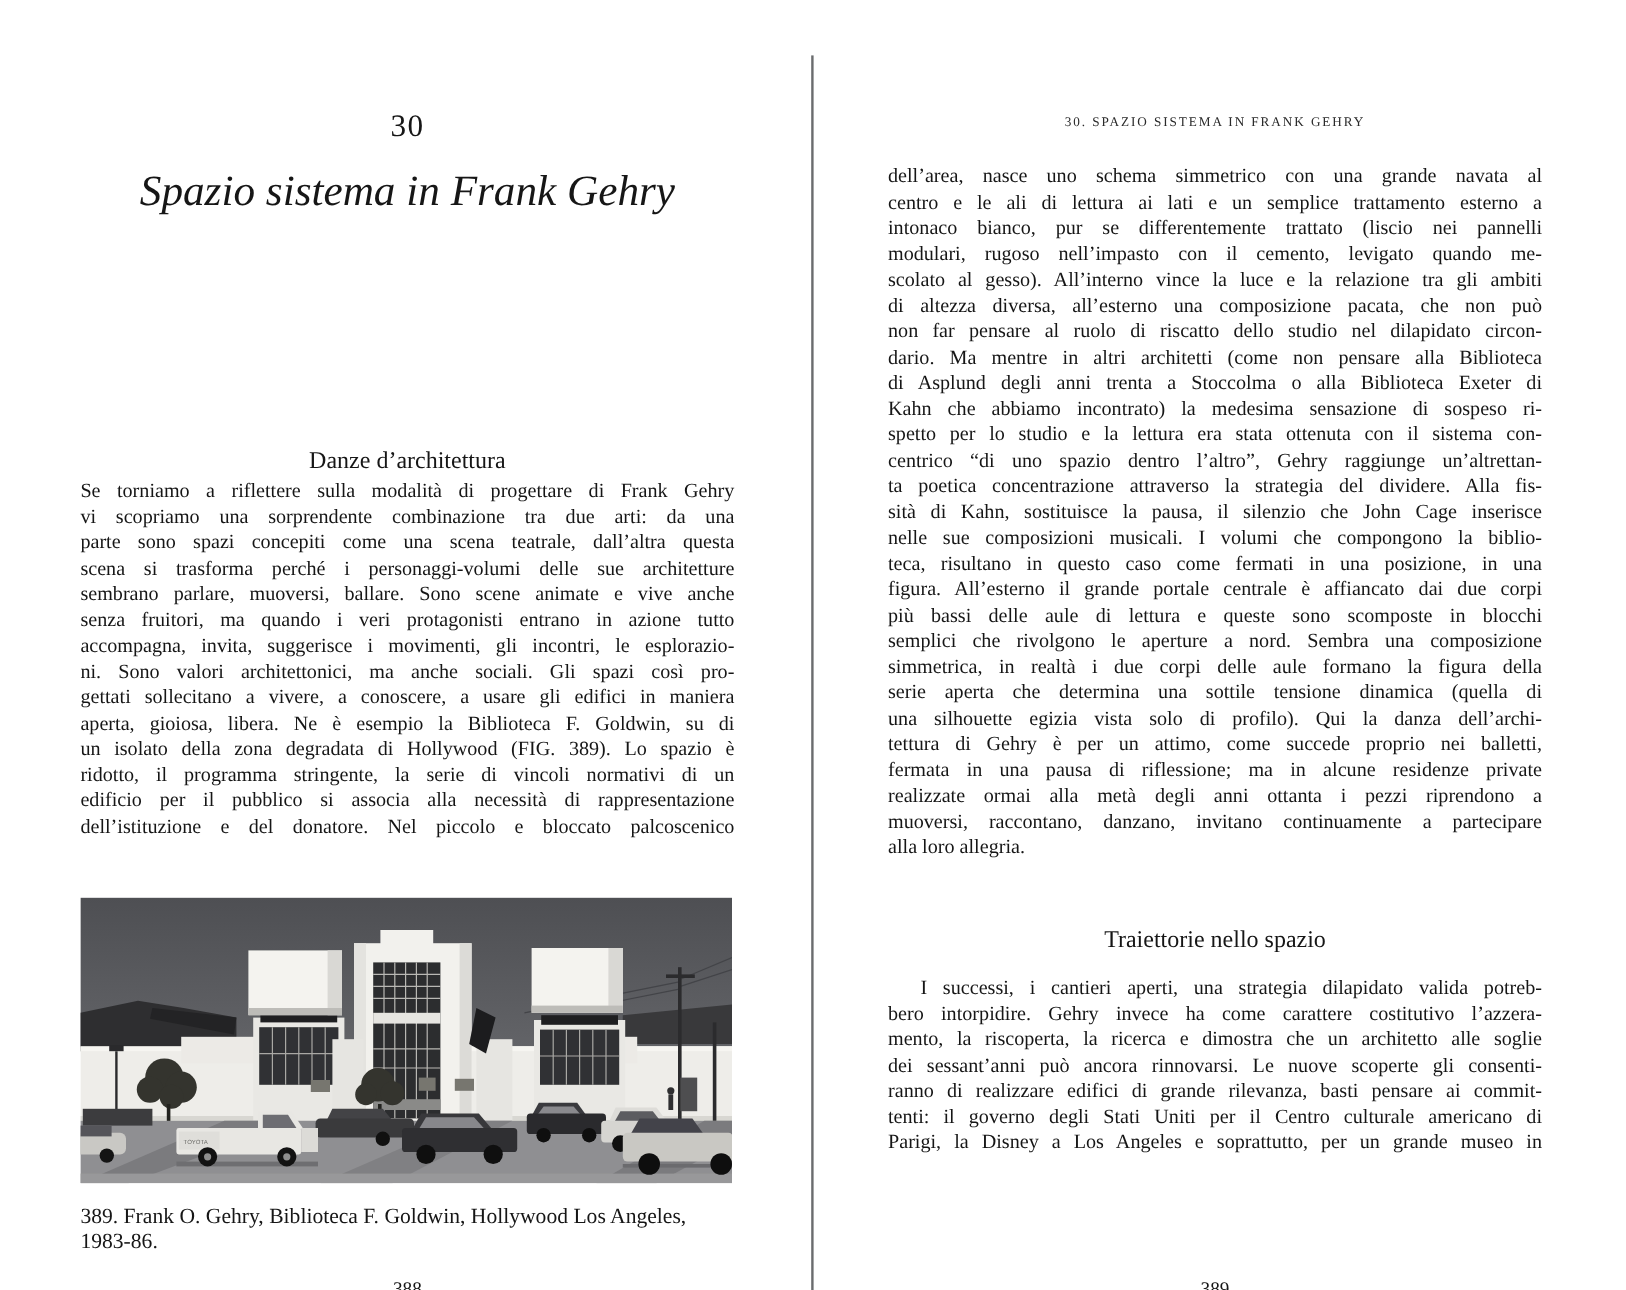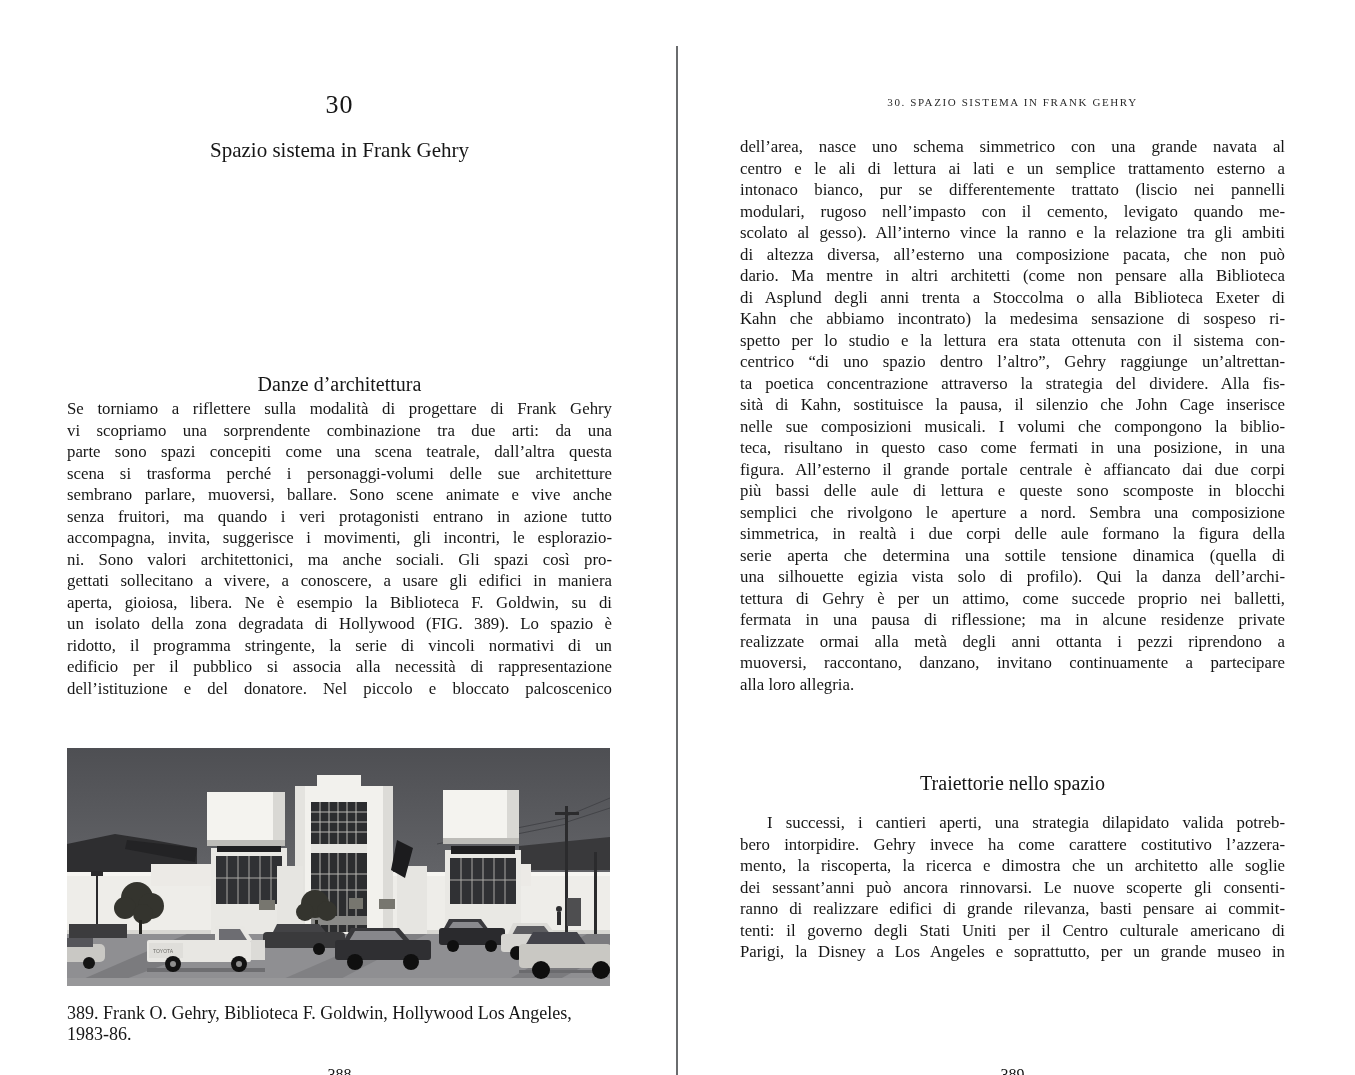"Spazio sistema in Frank Gehry" .chapter-title { font-size: 21px -> 36px; font-style: none -> italic }
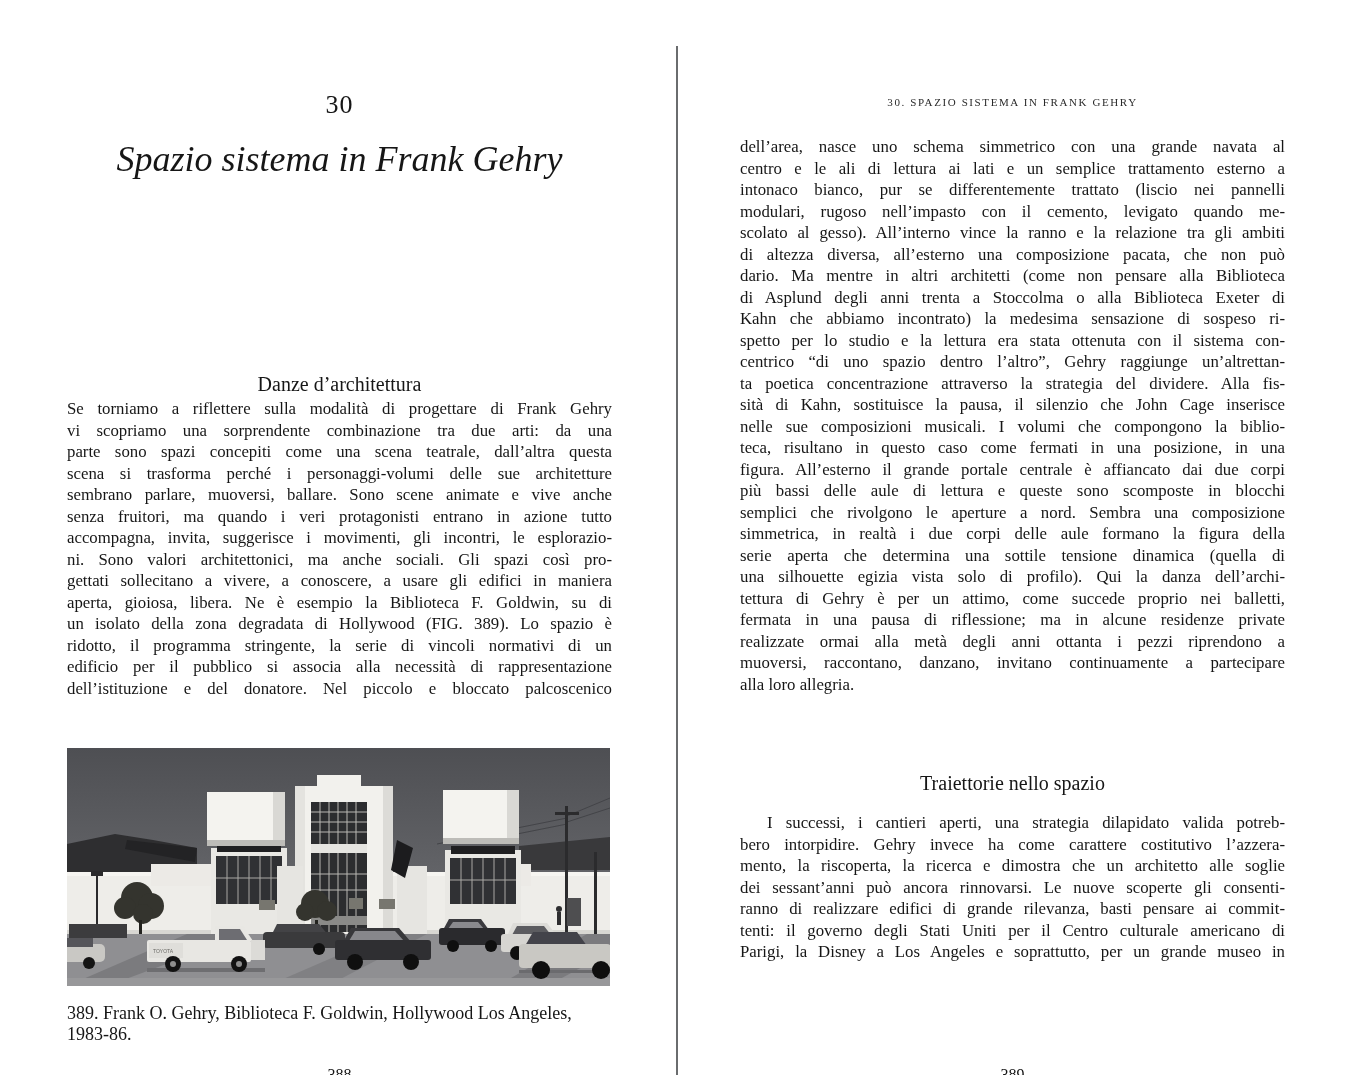"scolato al gesso). All’interno vince" div.tline { text: ranno -> luce }
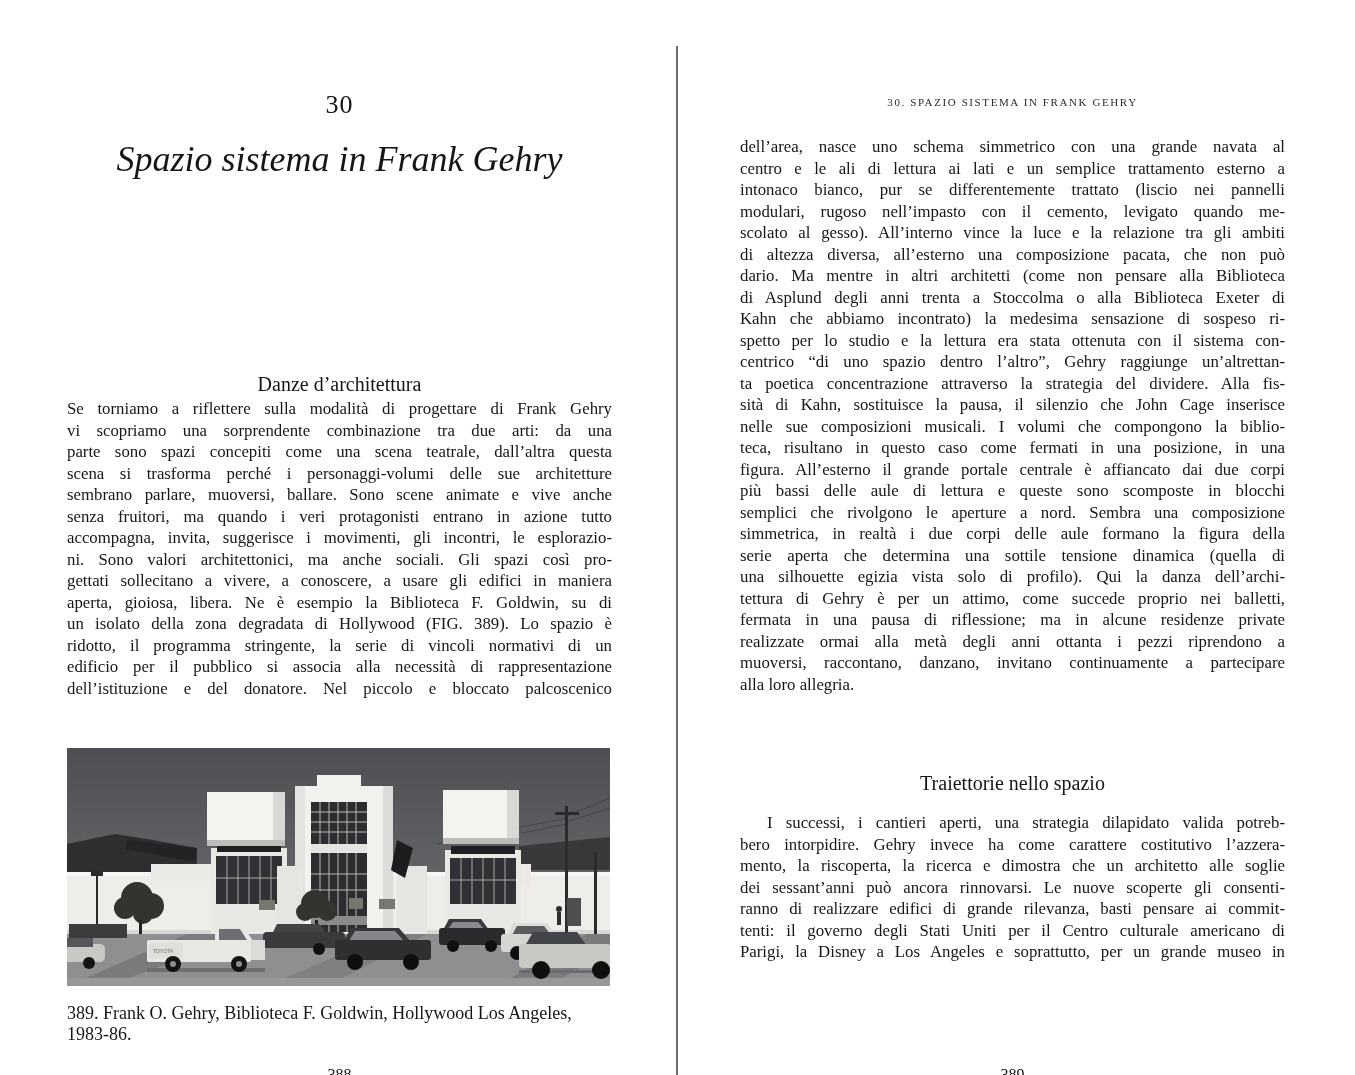"non far pensare al ruolo" div.tline { html: none -> <div>non far pensare al ruolo di riscatto dello studio nel dilapidato circon-</div> }
